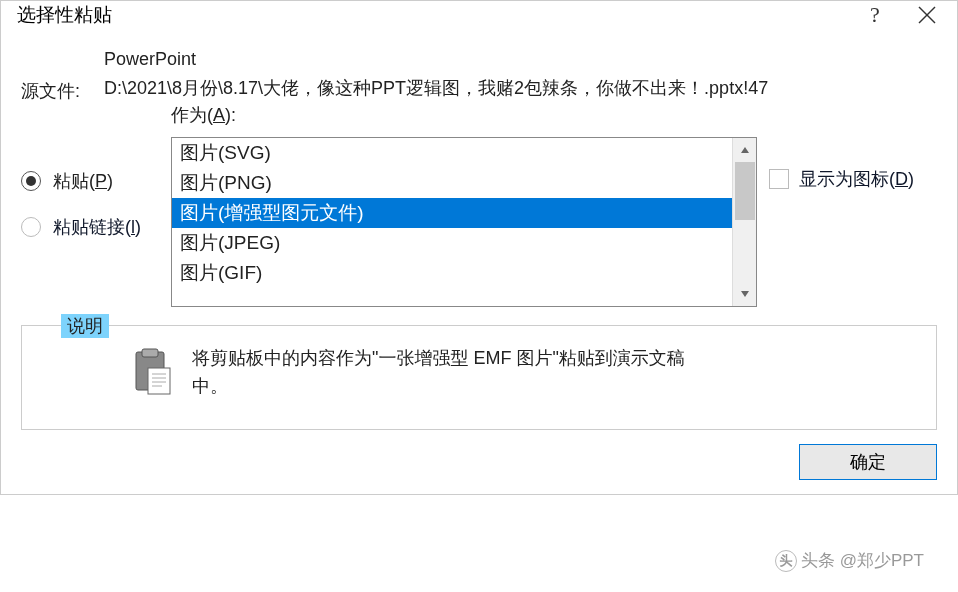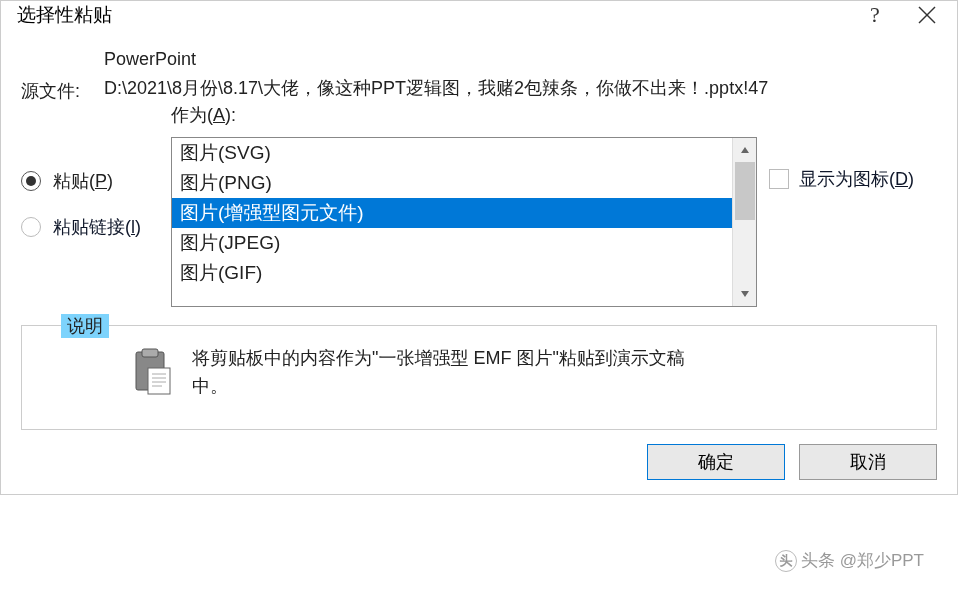"取消" button.btn { html: <button>取消</button> -> none }
